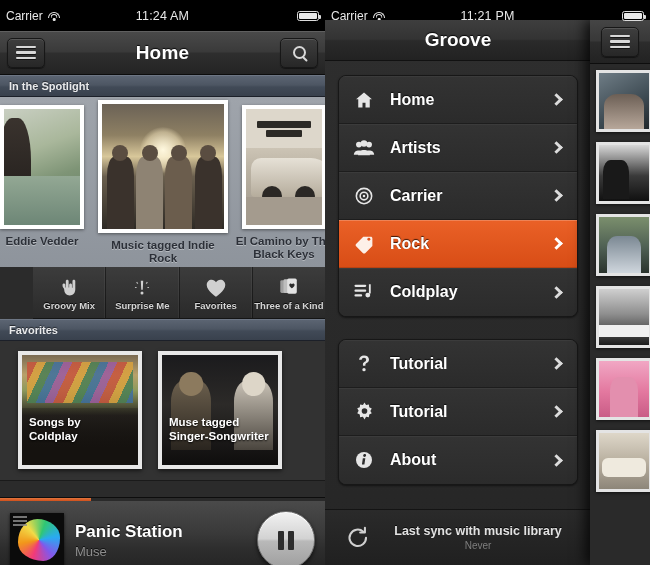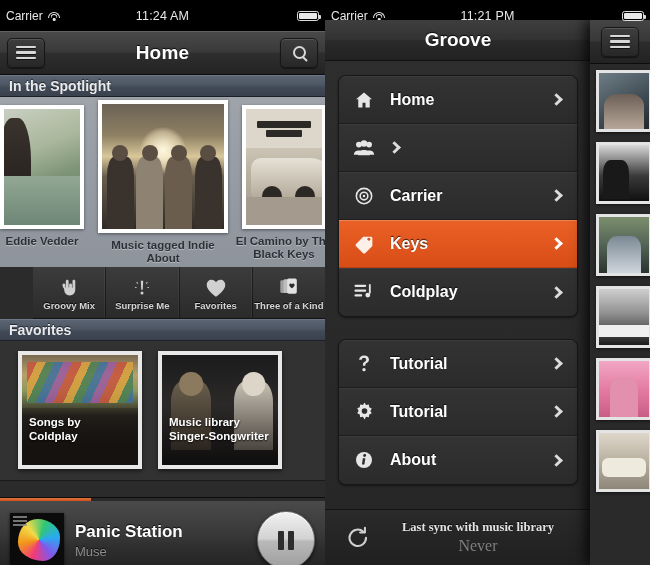"In the Spotlight" .sect { font-size: 14px -> 11px }
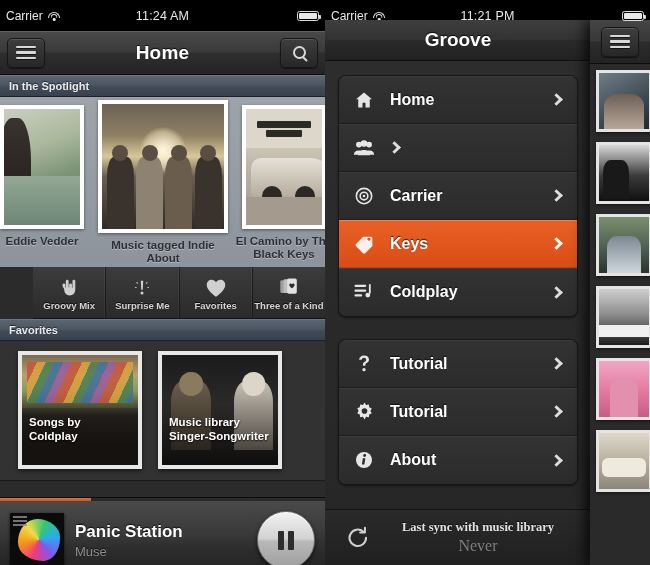"Artists" span.m-lbl { html: none -> <span>Artists</span> }
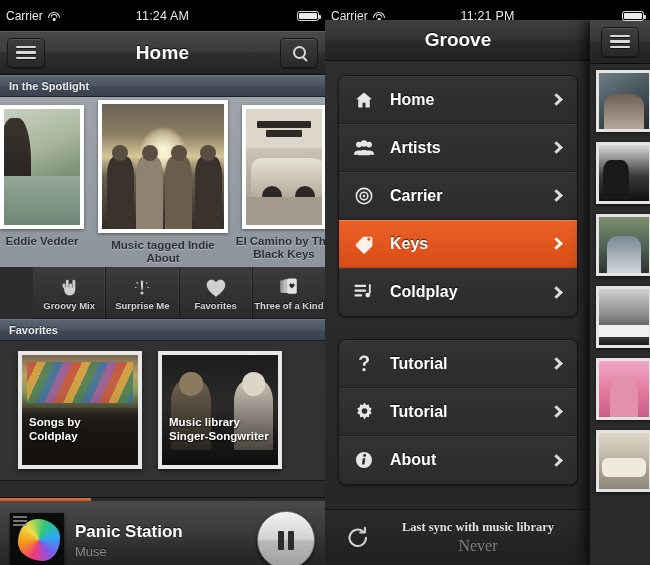"Music tagged Indie About" div.sp-label { text: About -> Rock }
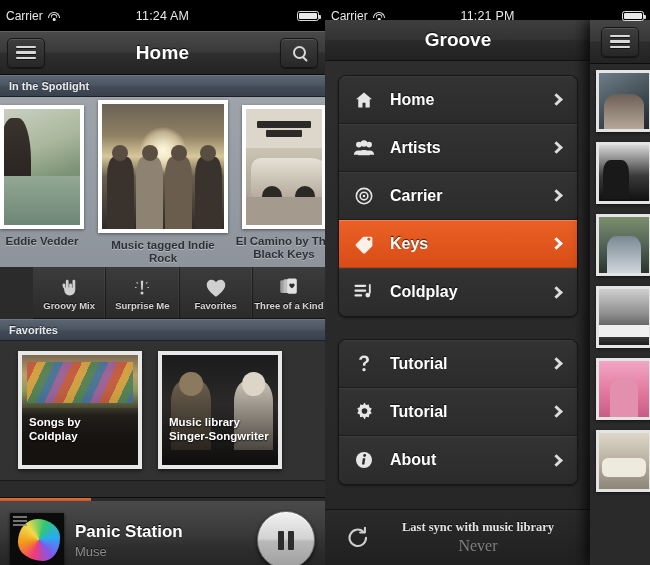"Keys" span.m-lbl { text: Keys -> Rock }
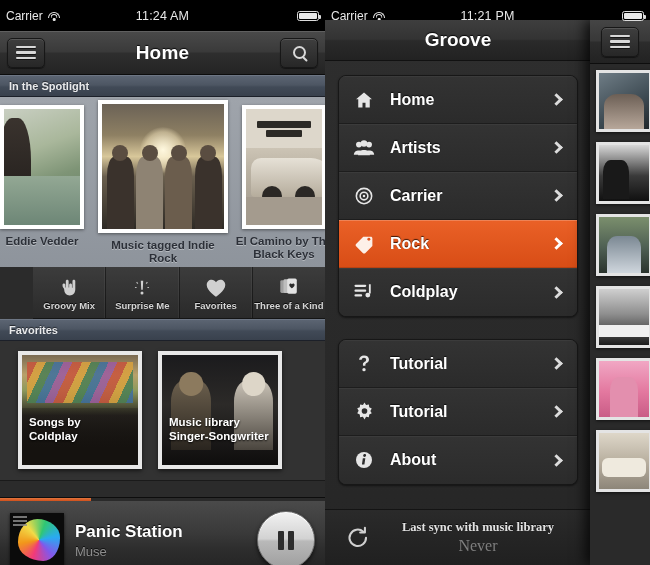"Music library" div.fav-cap { text: Music library -> Muse tagged }
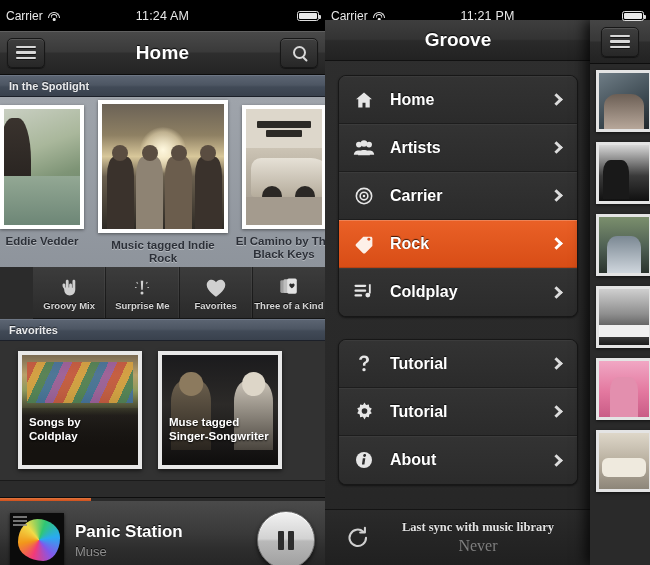"Last sync with music library" .sync-txt { font-family: Liberation Serif, serif -> none }
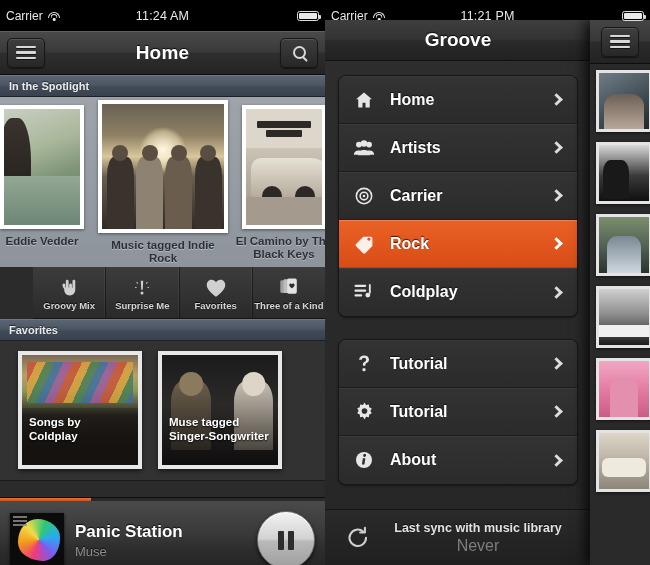"Never" .sync-l2 { font-size: 16px -> 10px }
